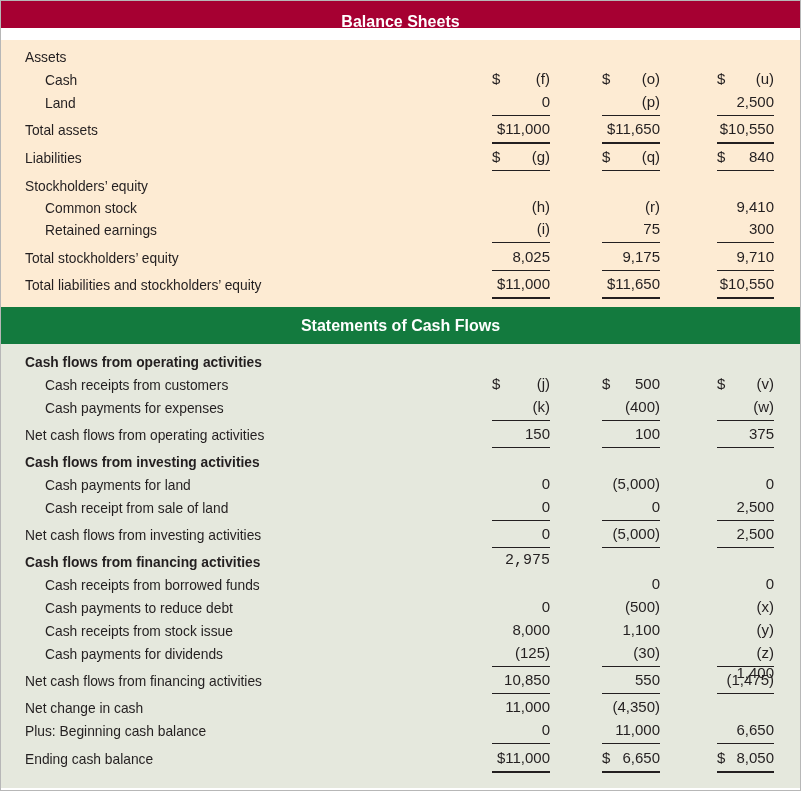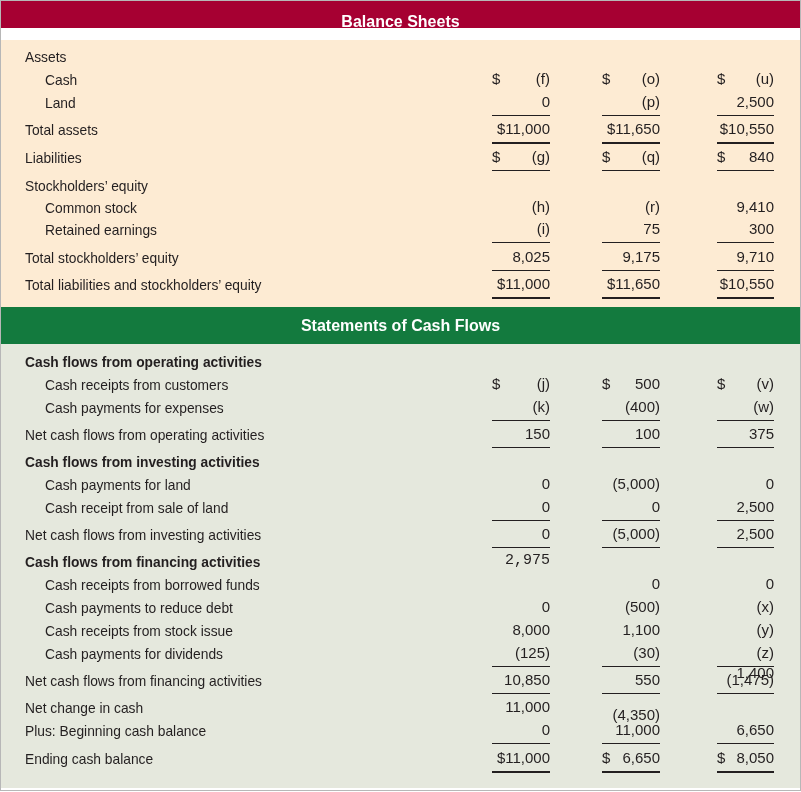"(4,350)" div.cell { margin-top: 8px -> none }
